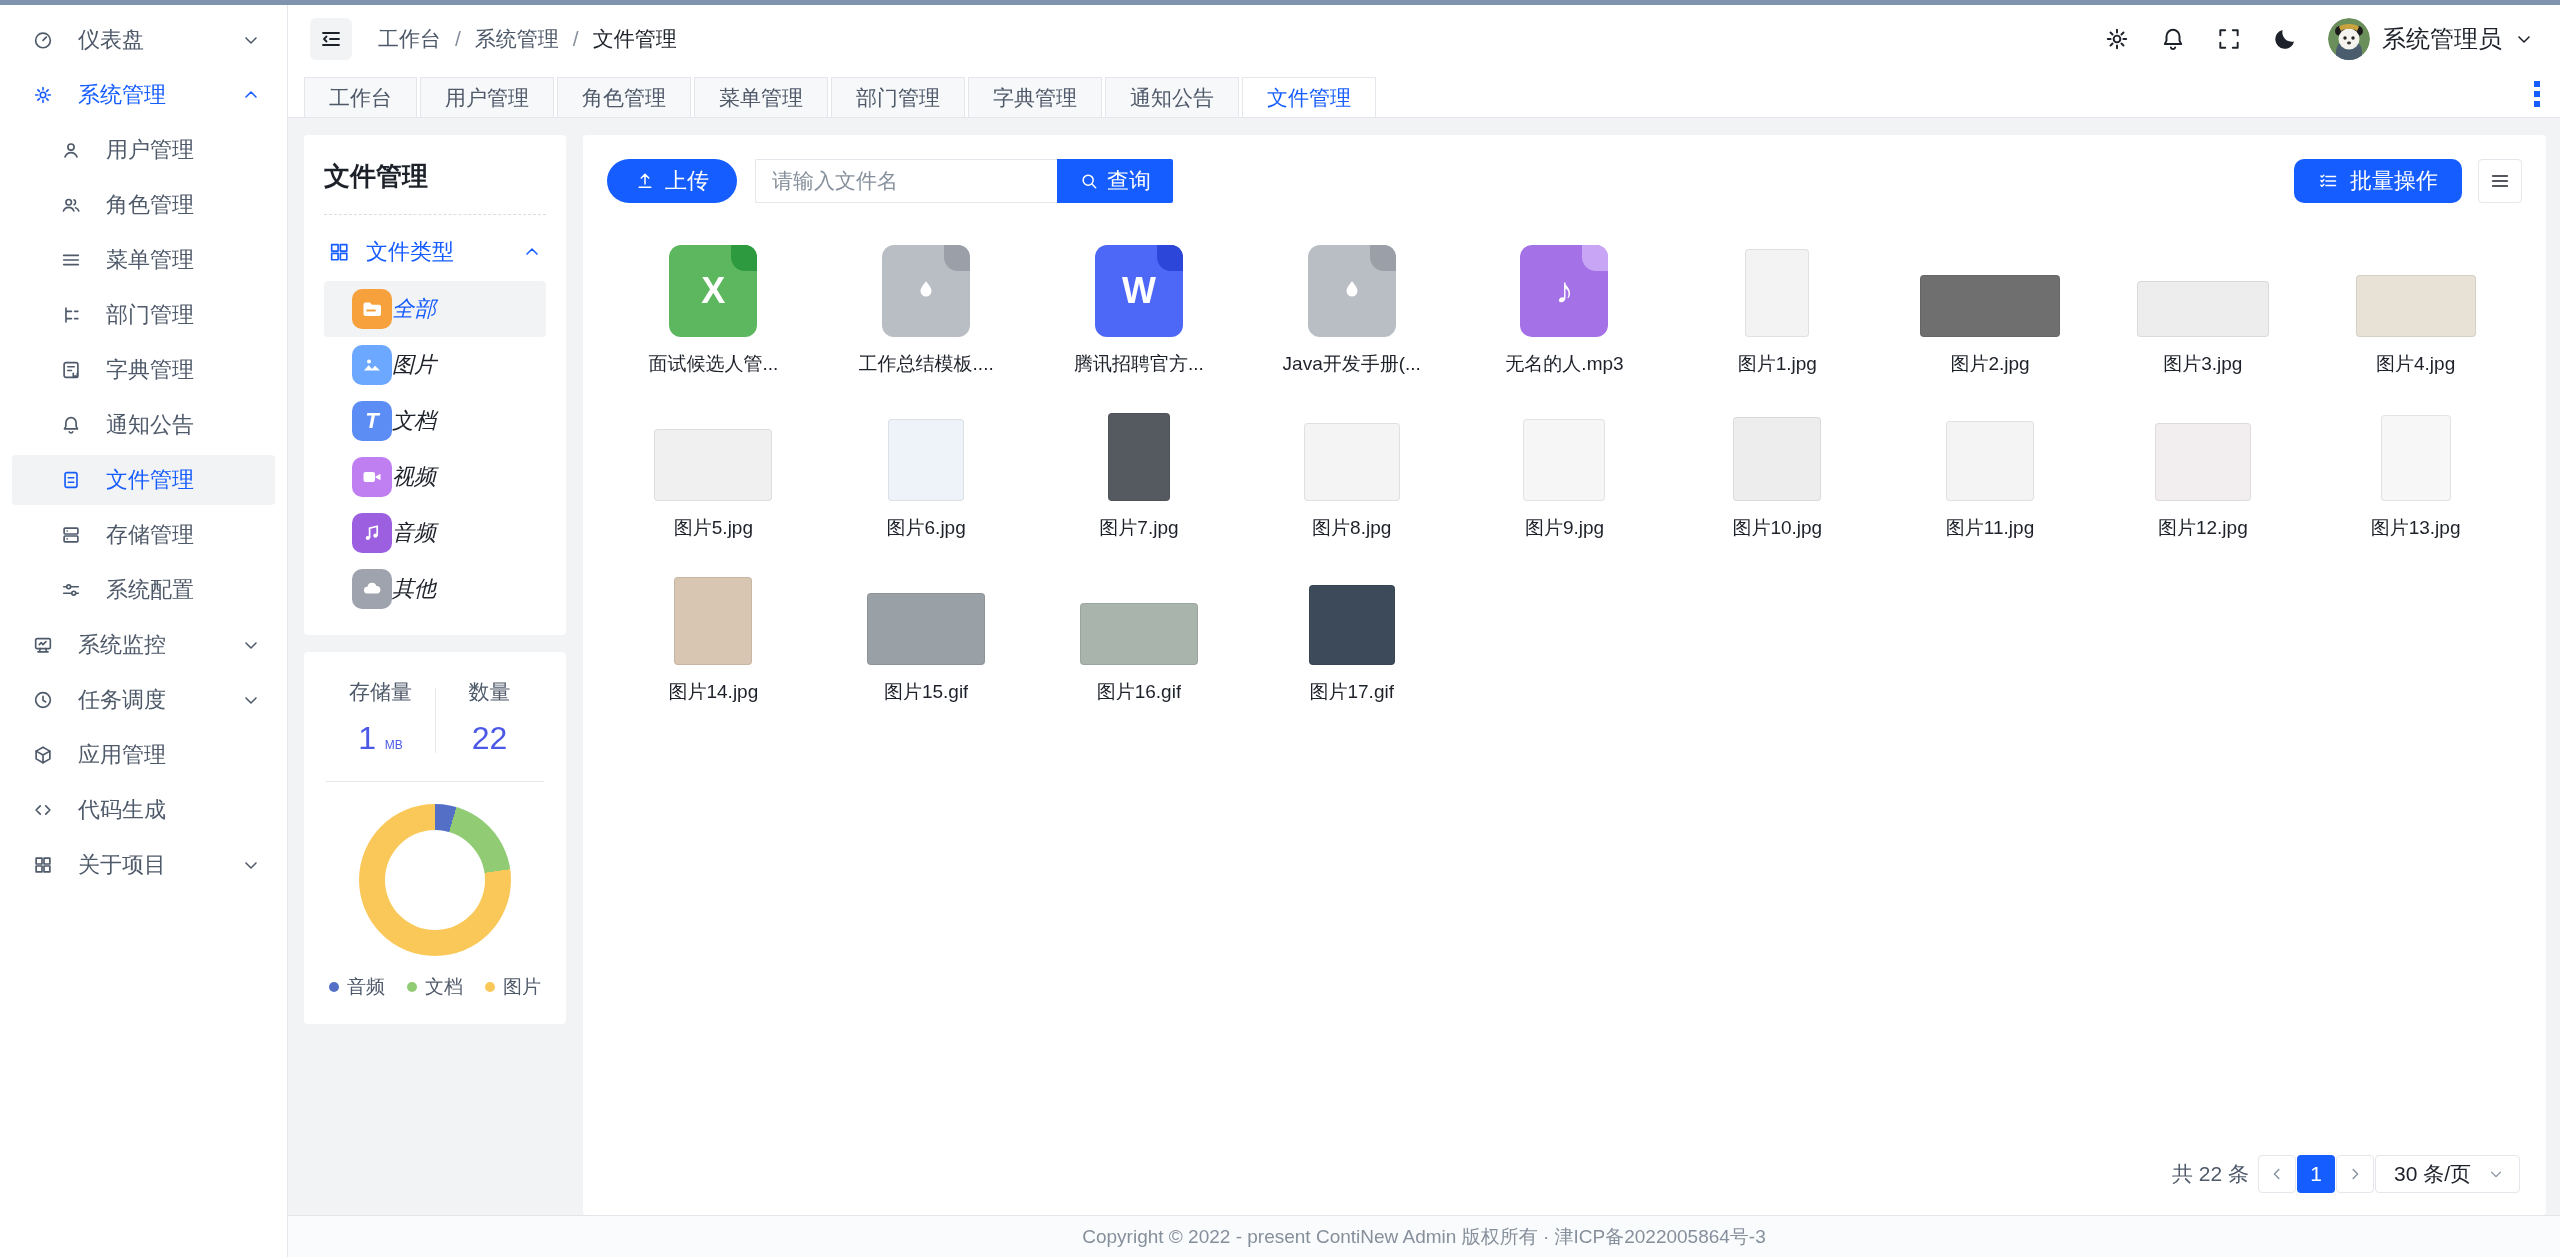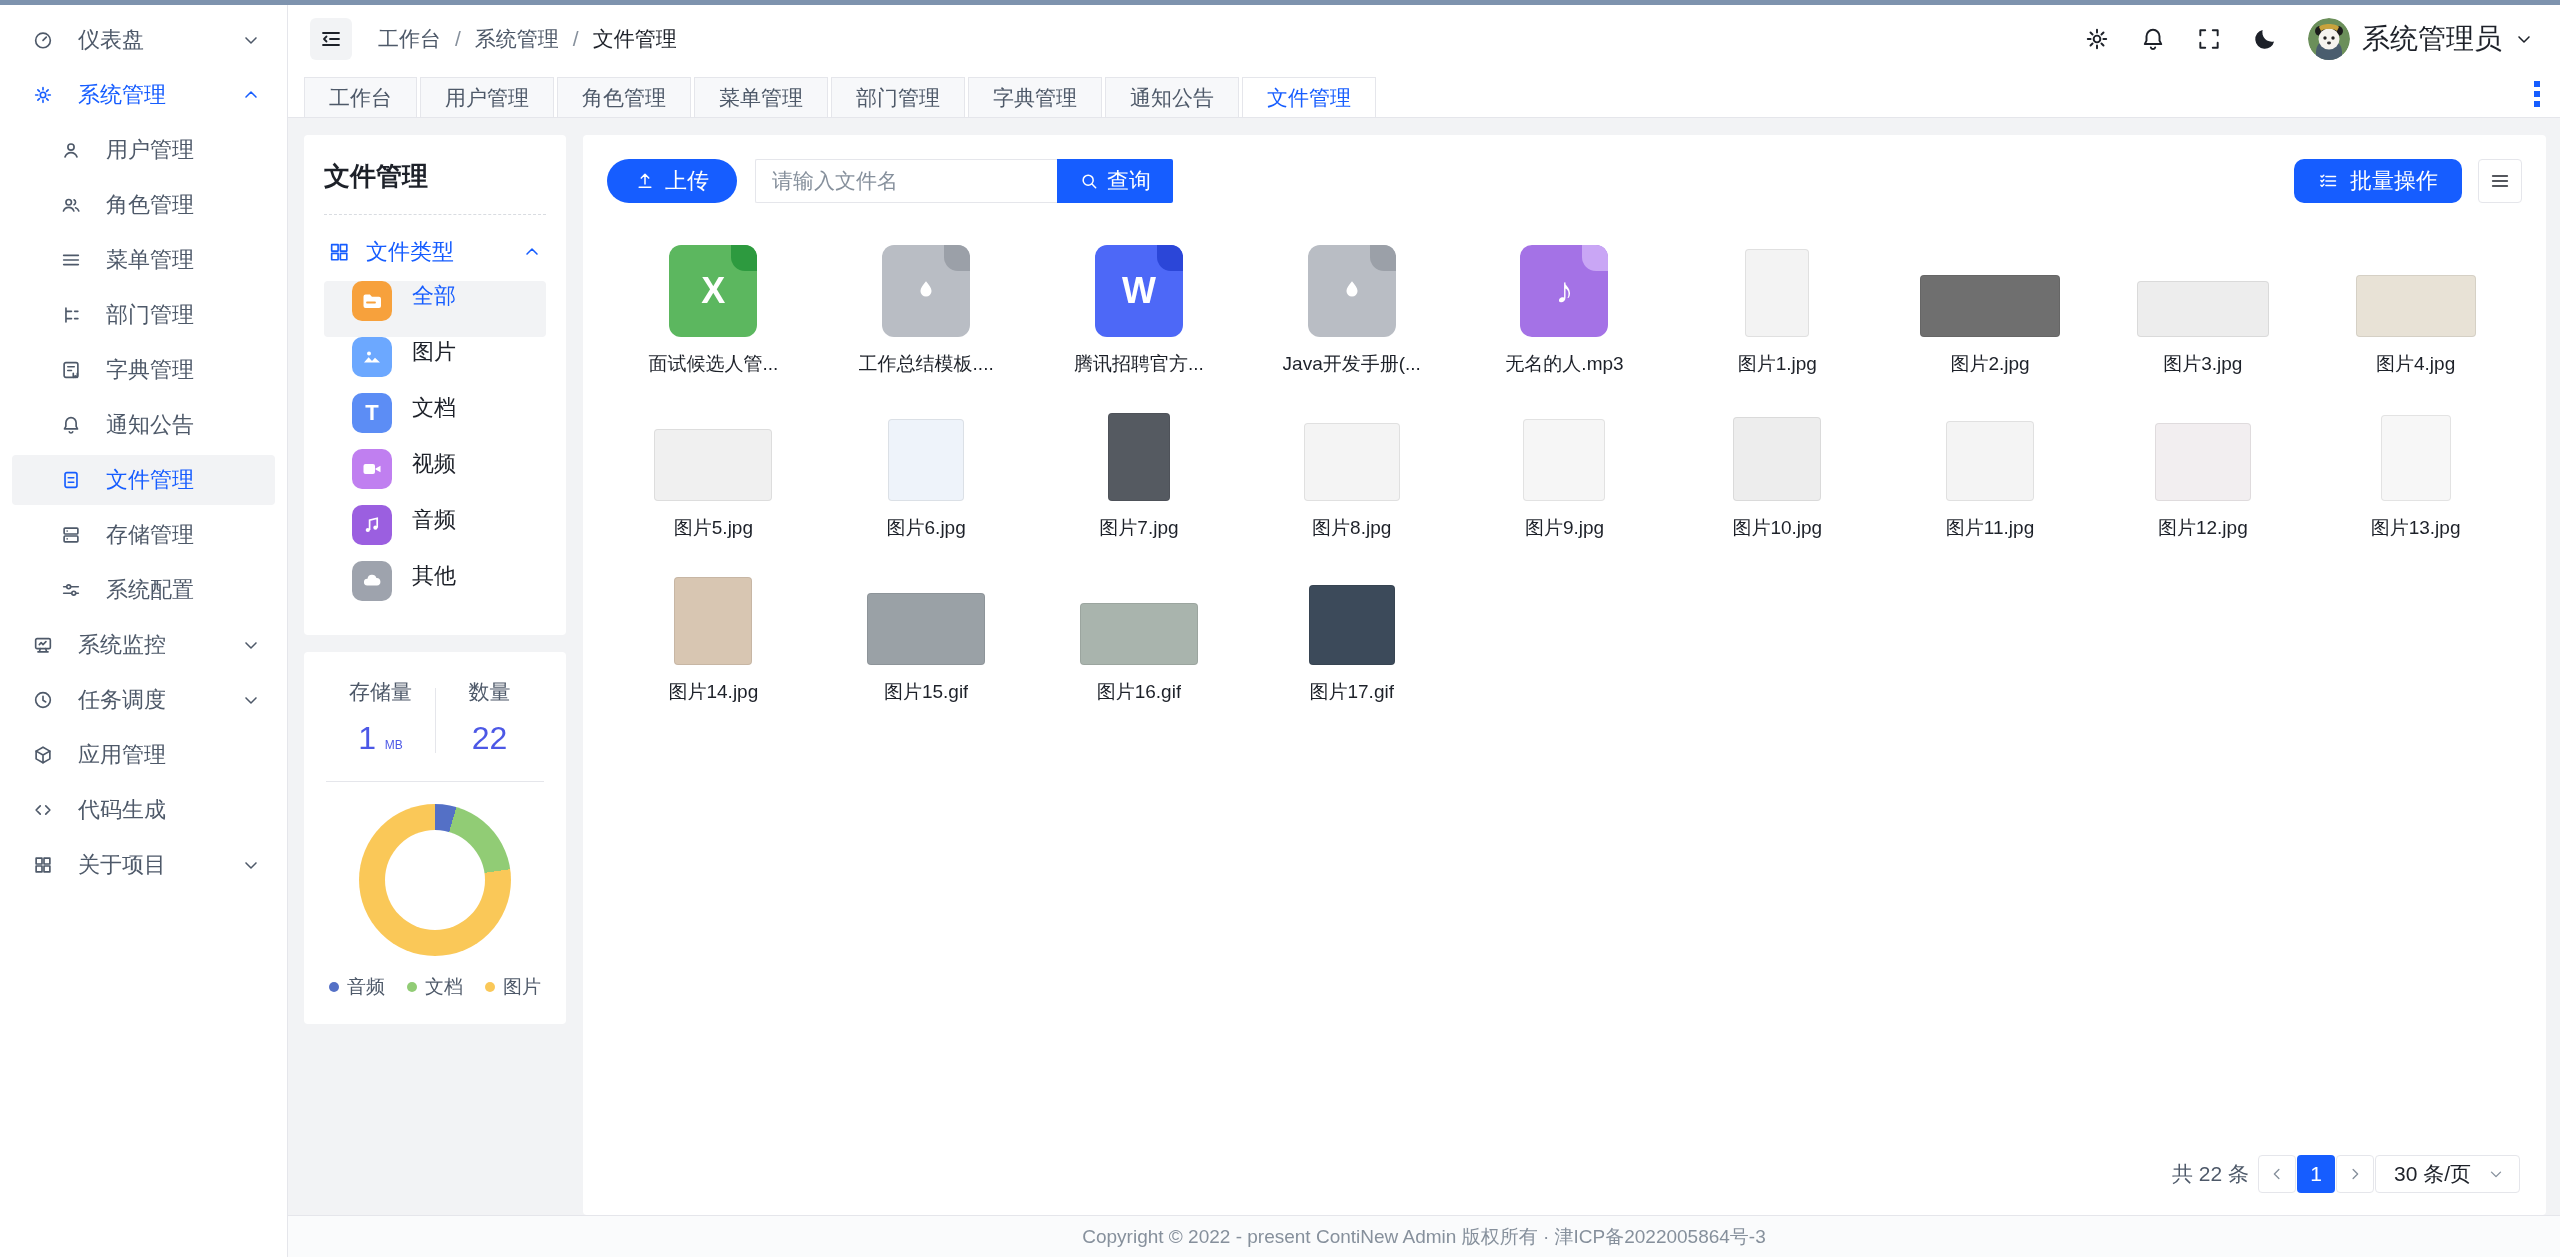"系统管理员" .user-name { font-size: 28px -> 24px }
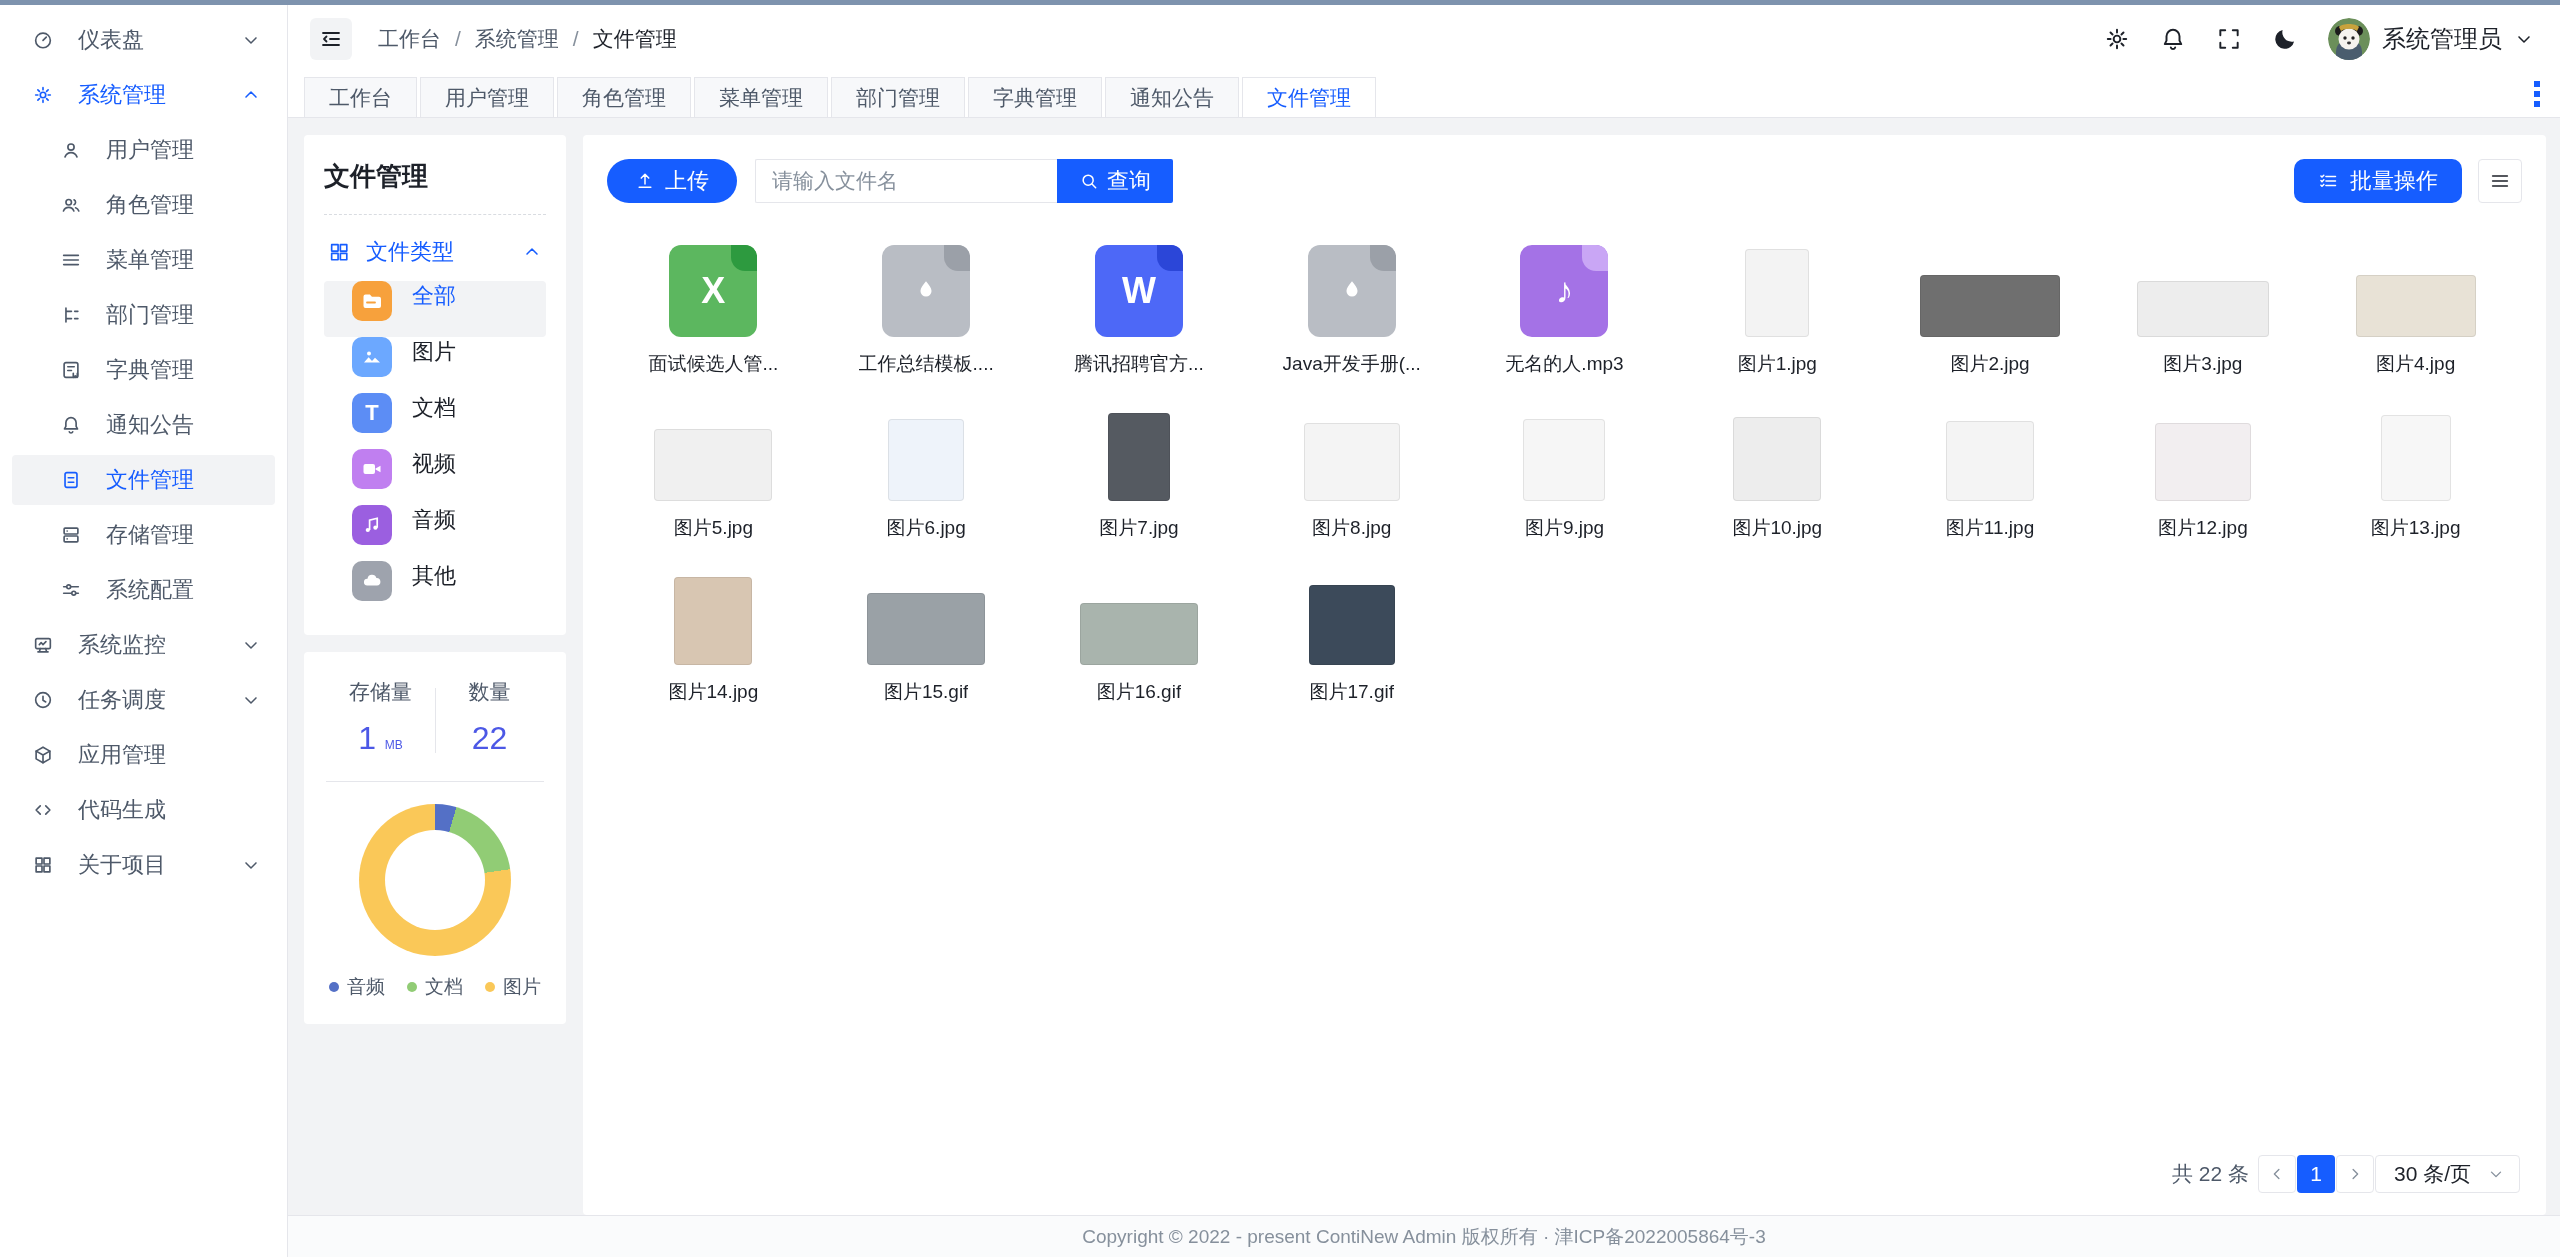"全部" .type-item { align-items: flex-start -> center; font-style: none -> italic; gap: 20px -> none }
